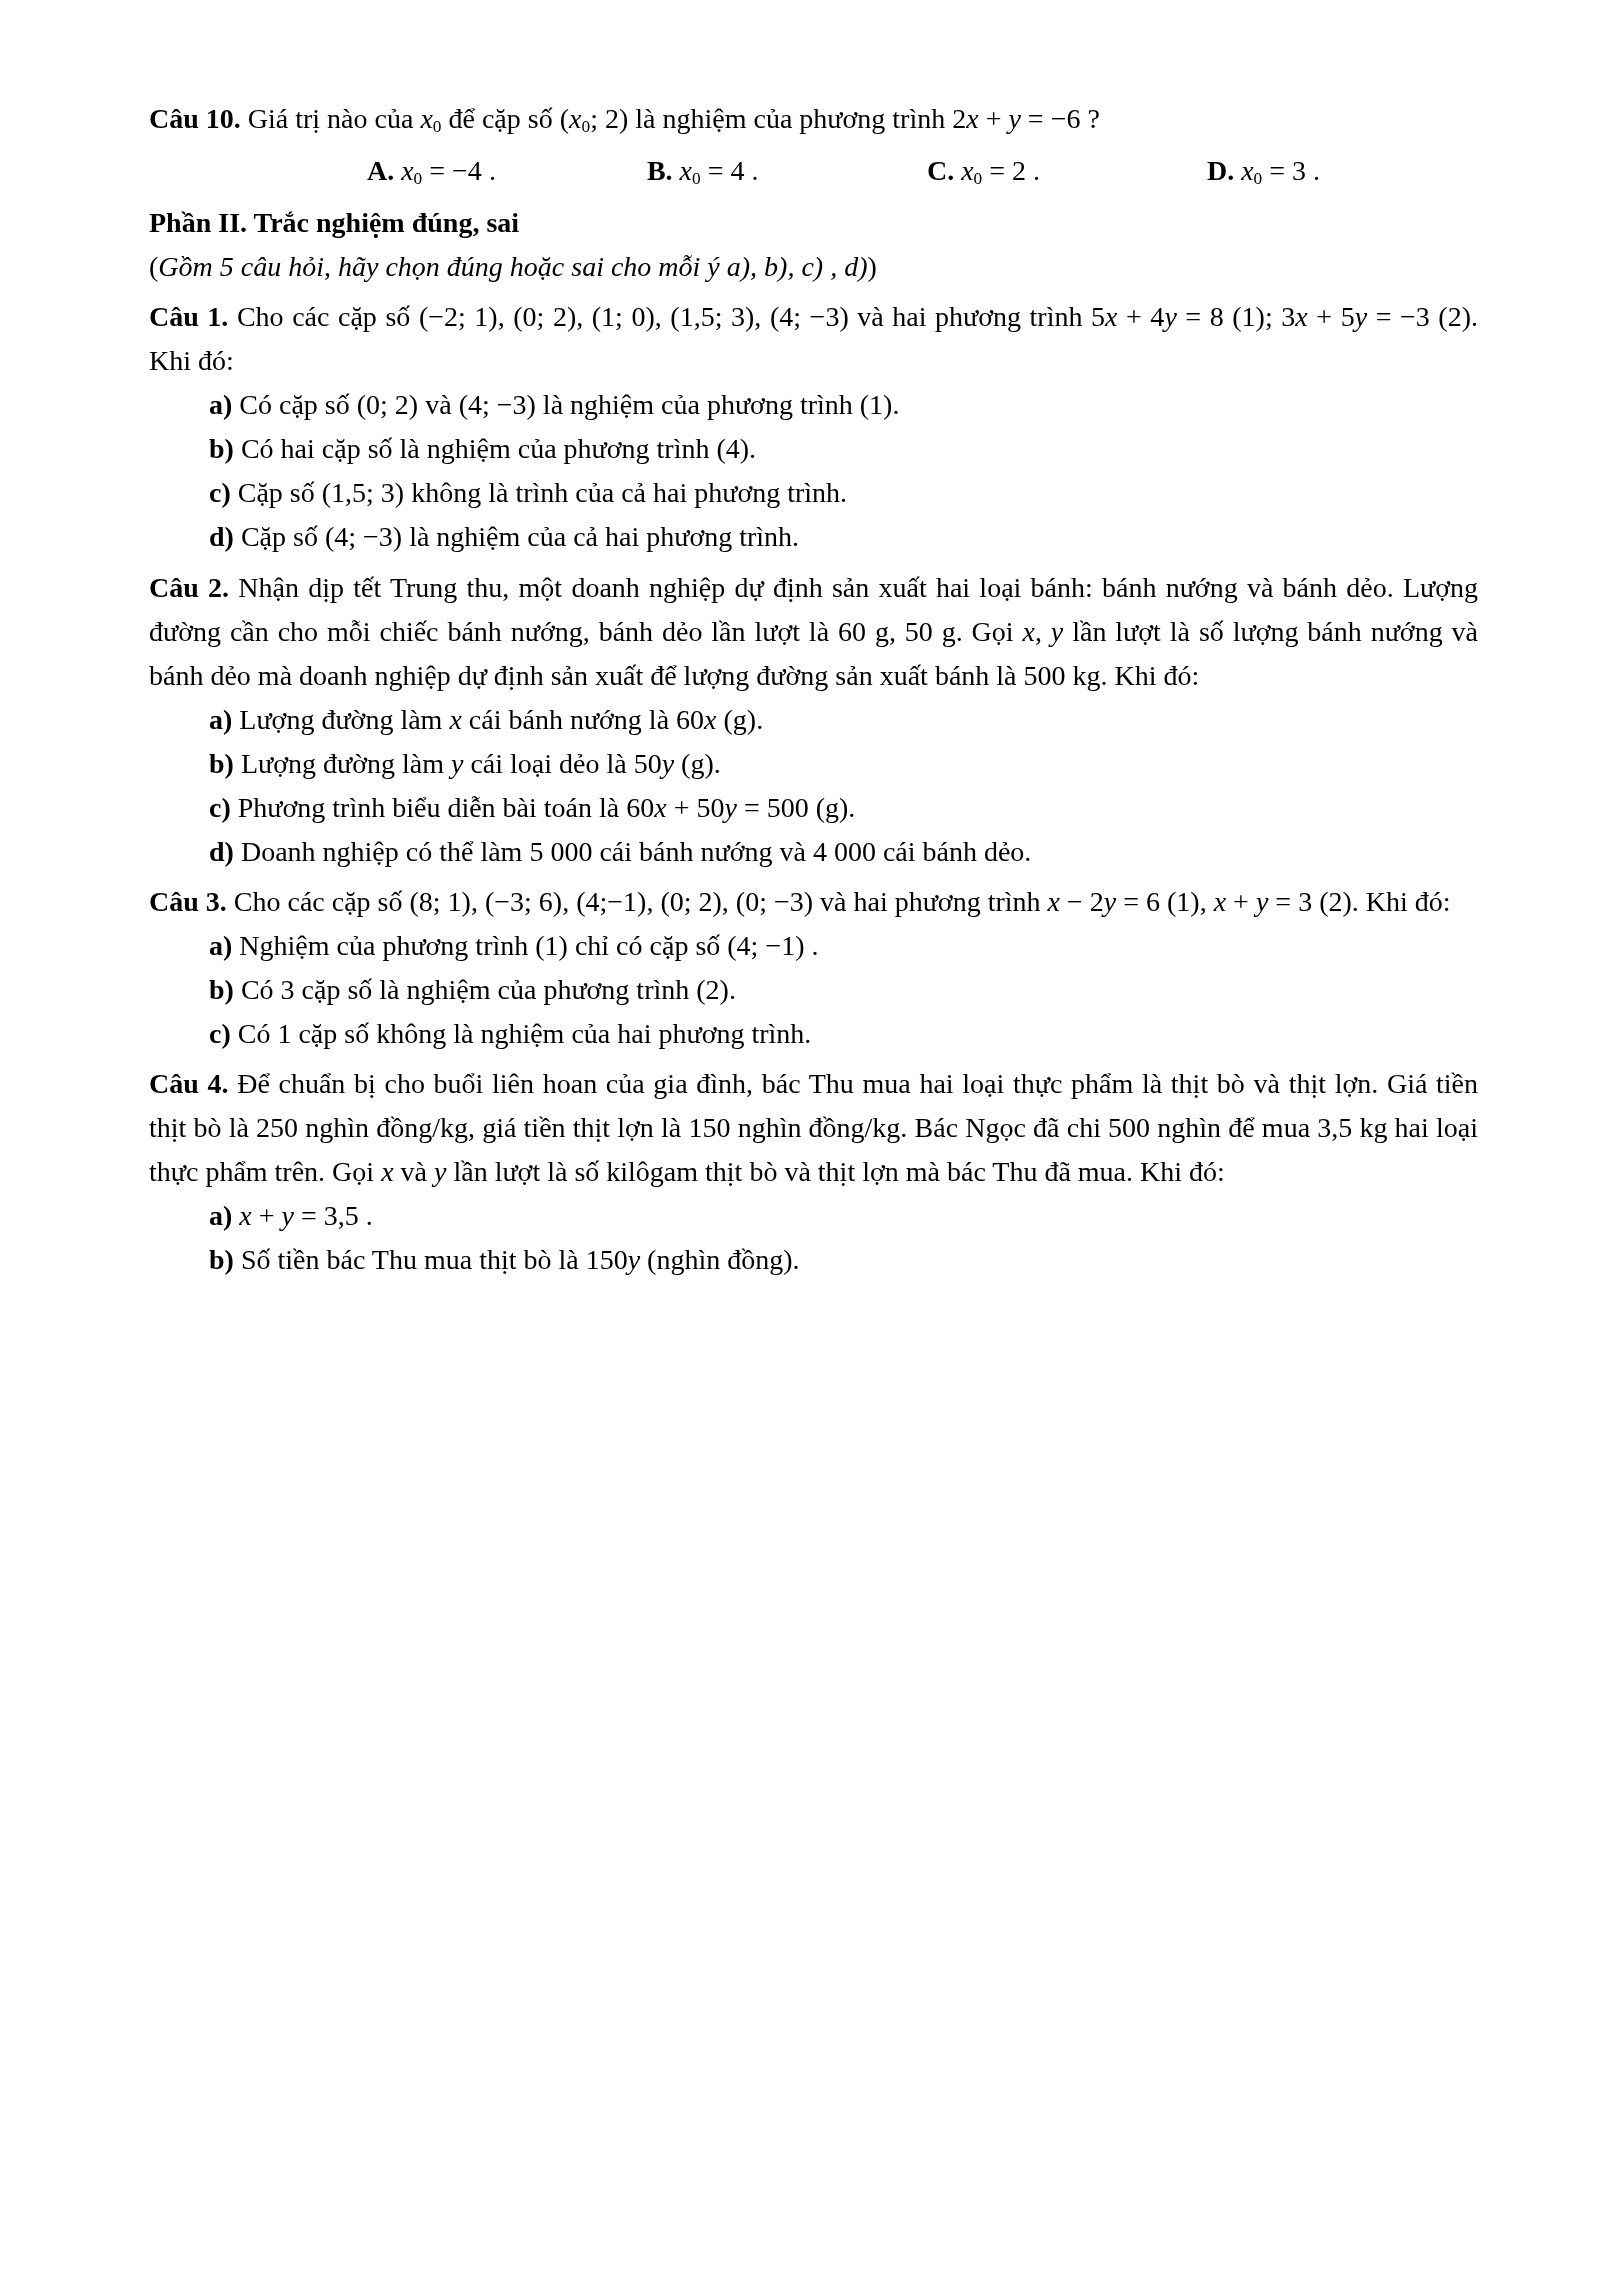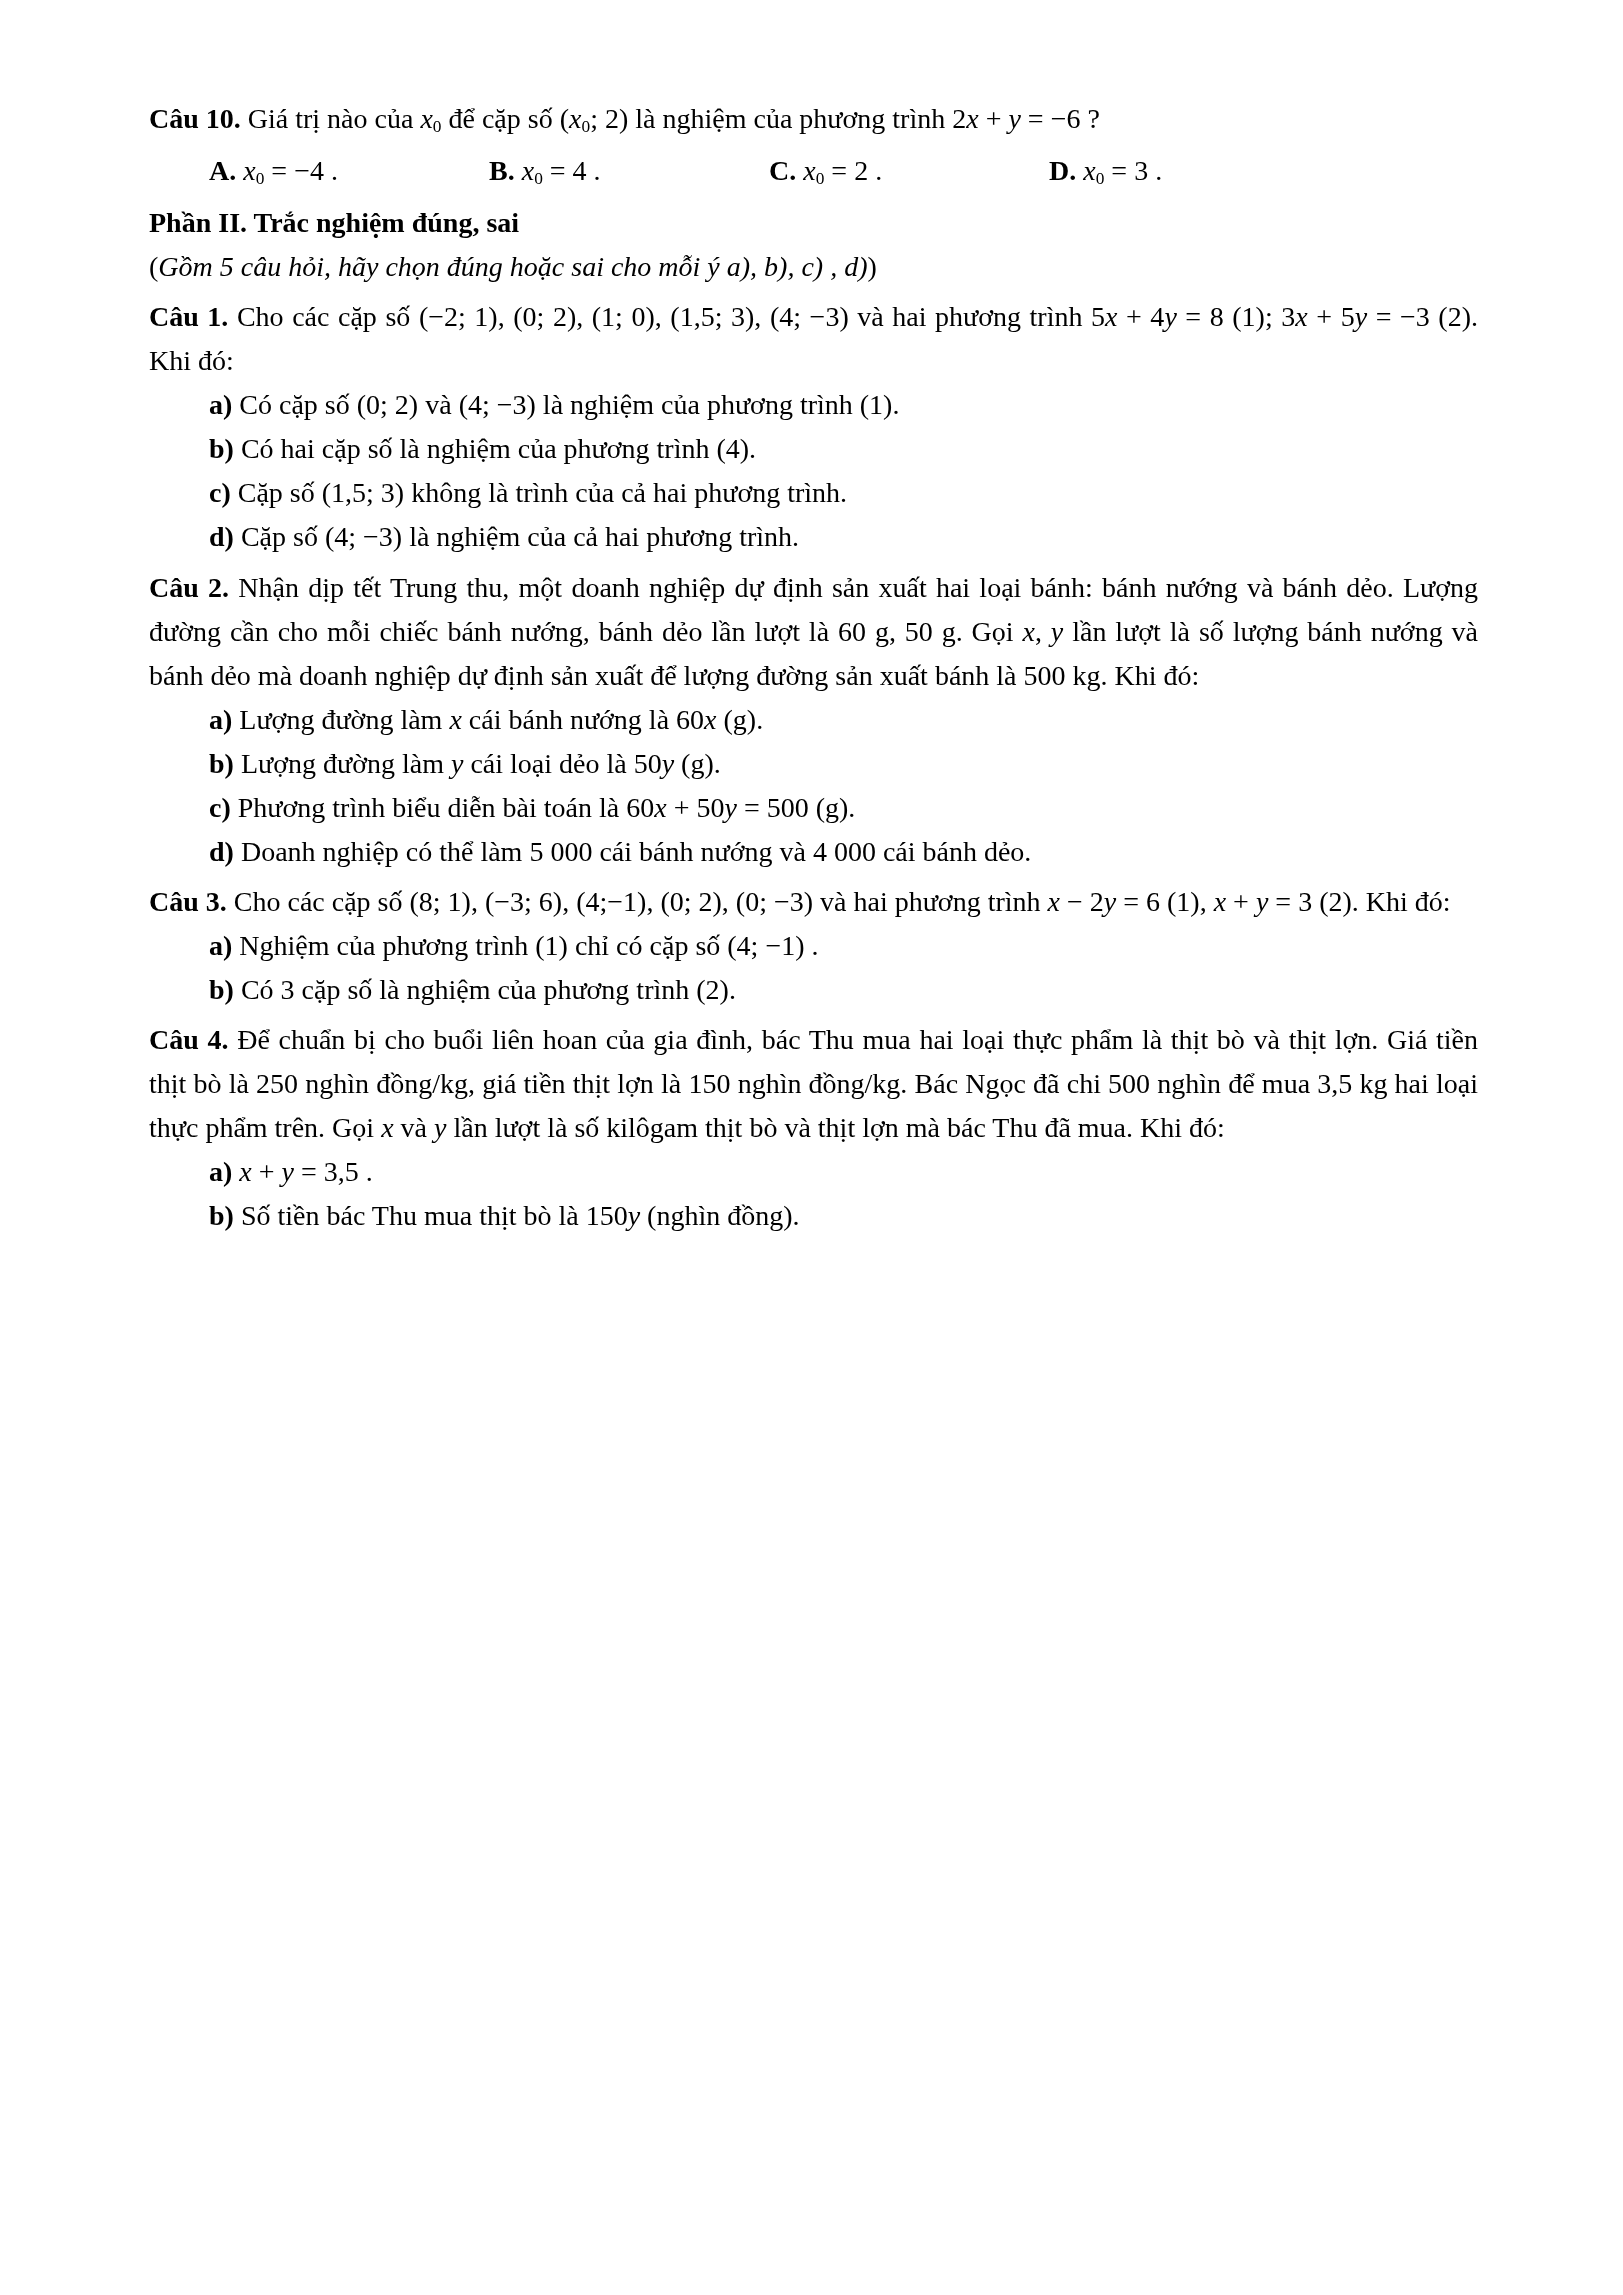"A. x0 = −4 ." .options-row { justify-content: none -> center }
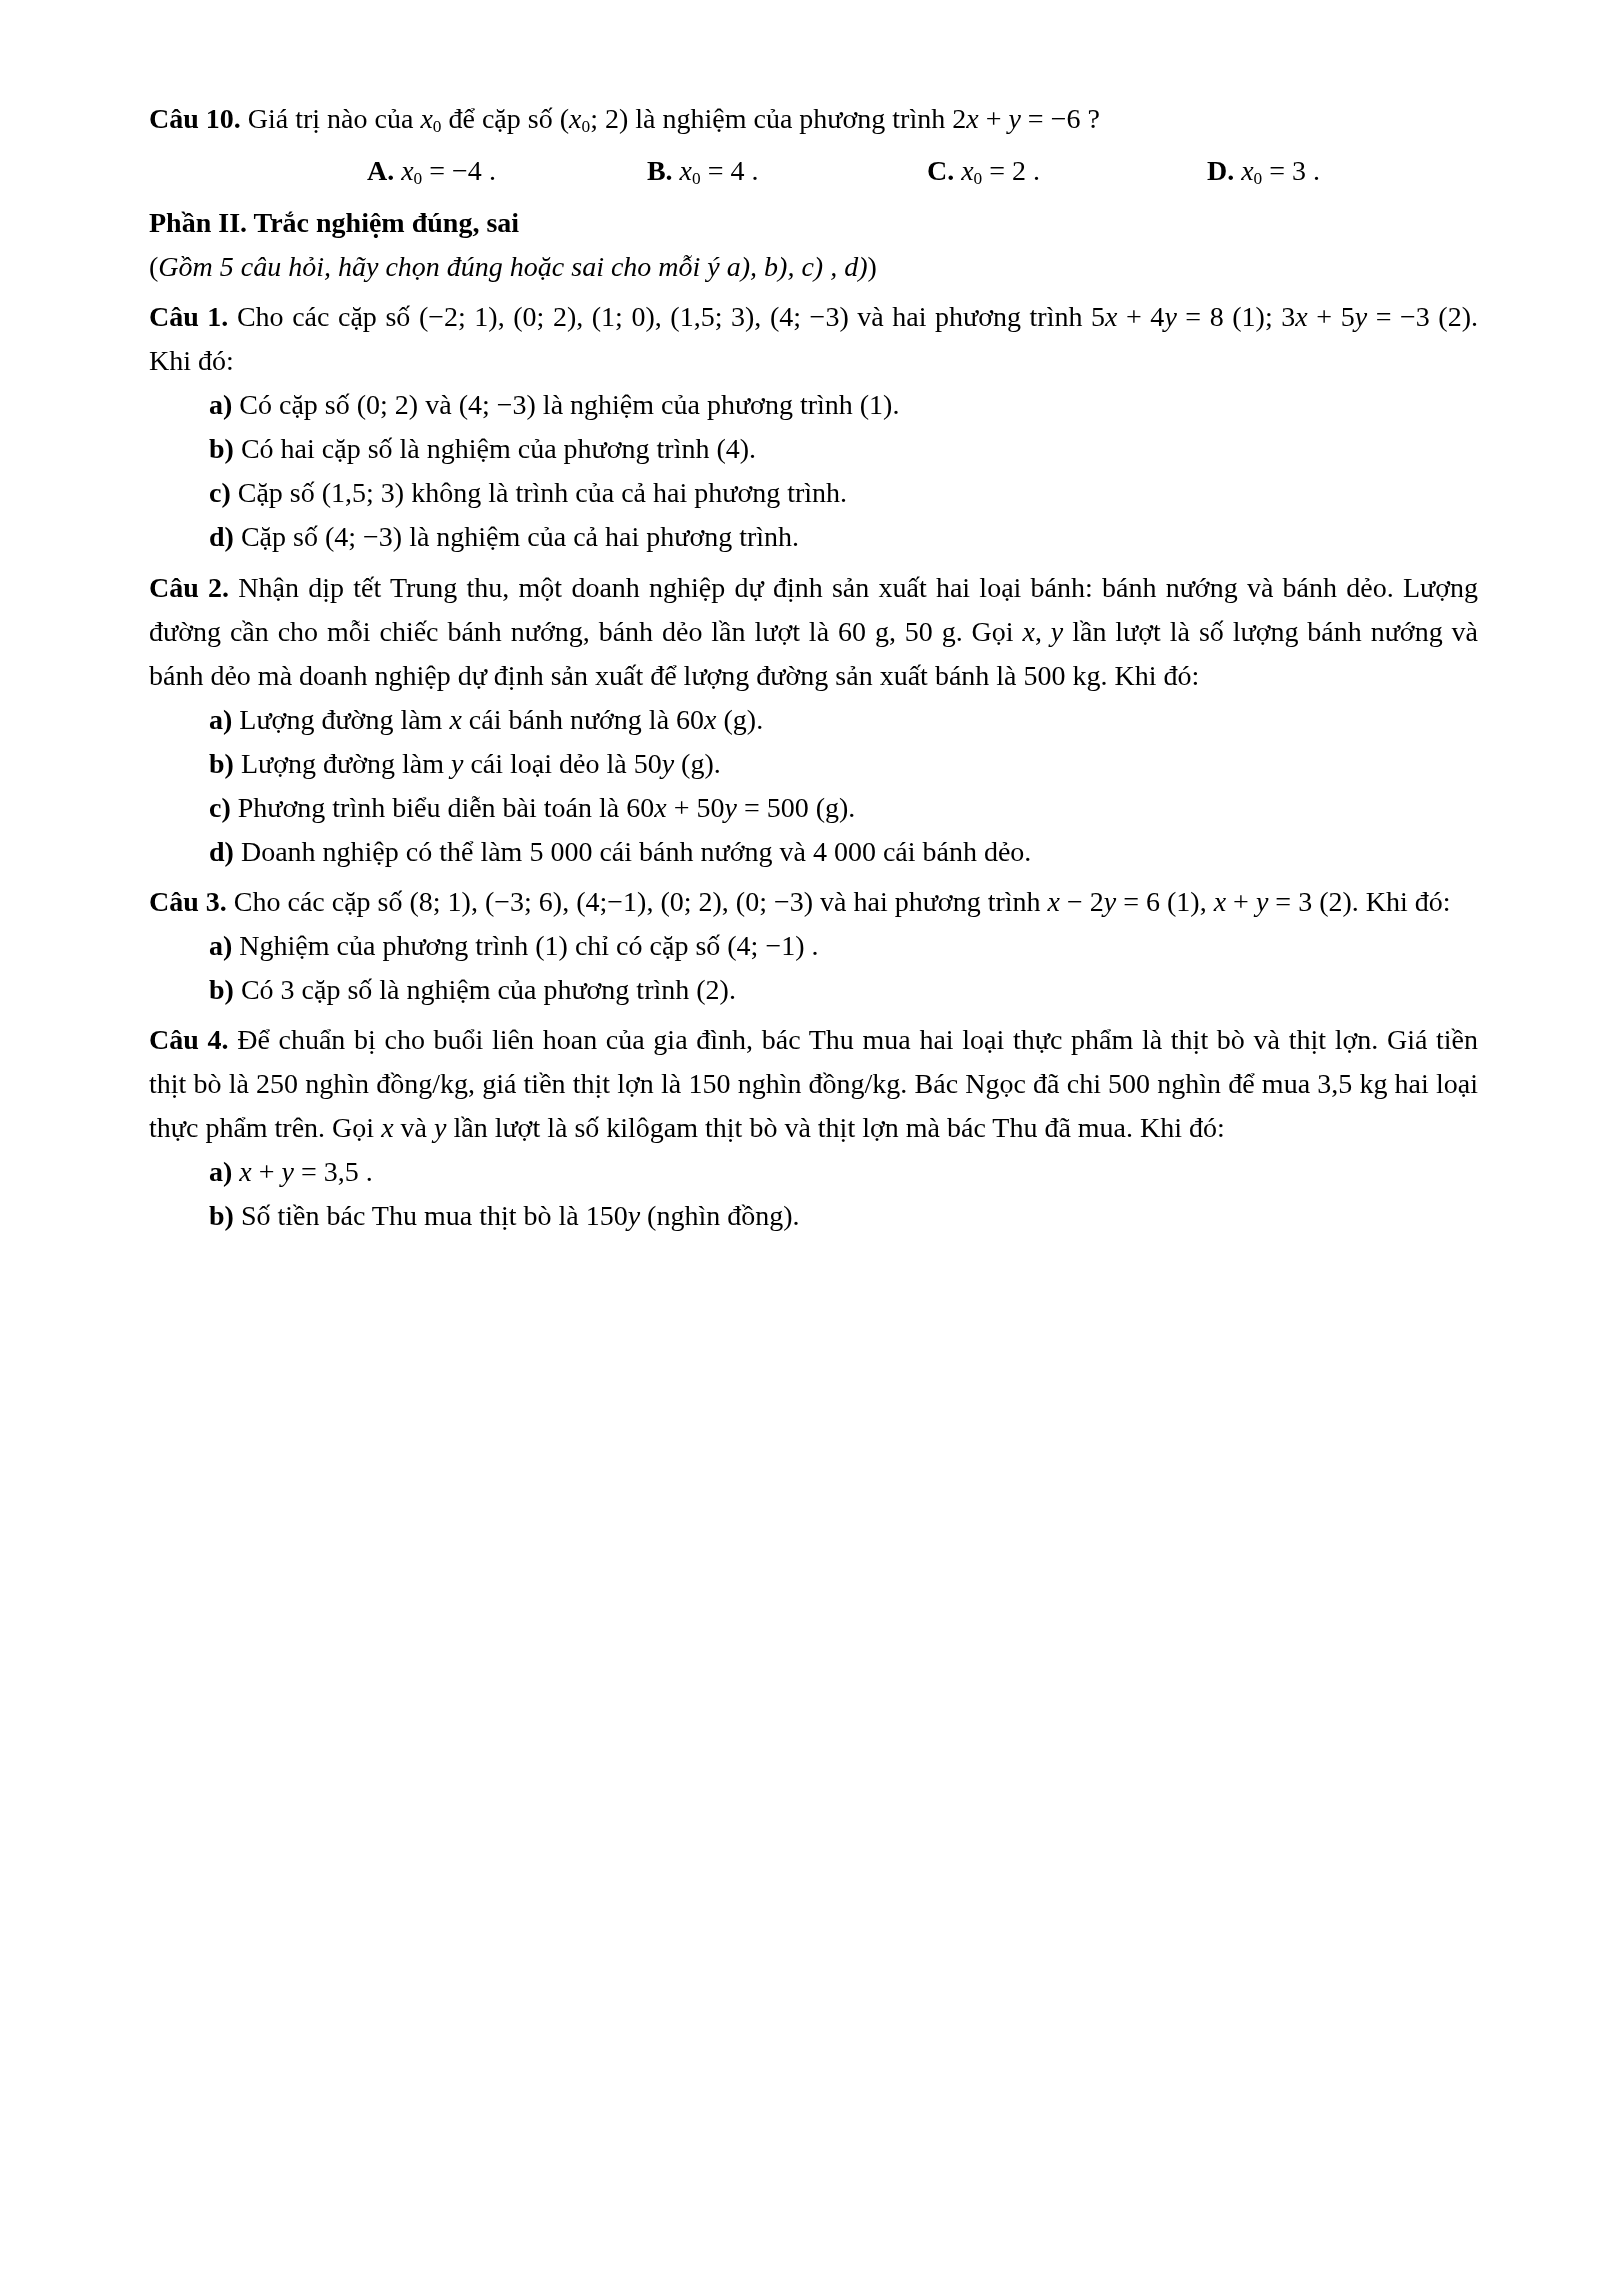"c) Có 1 cặp số" p.para { html: none -> <p><span>c)</span><span> Có 1 cặp số không là nghiệm của hai phương trình.</span></p> }
